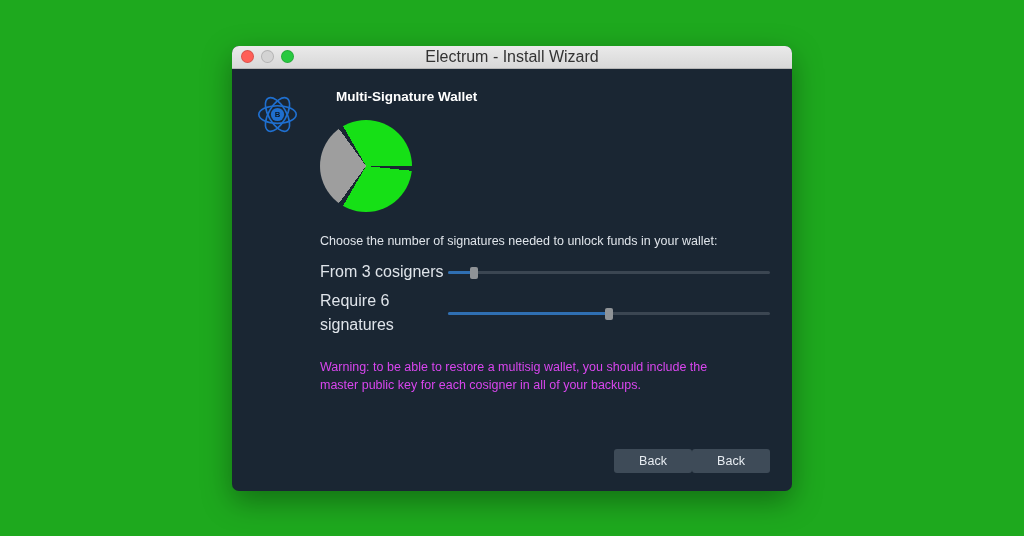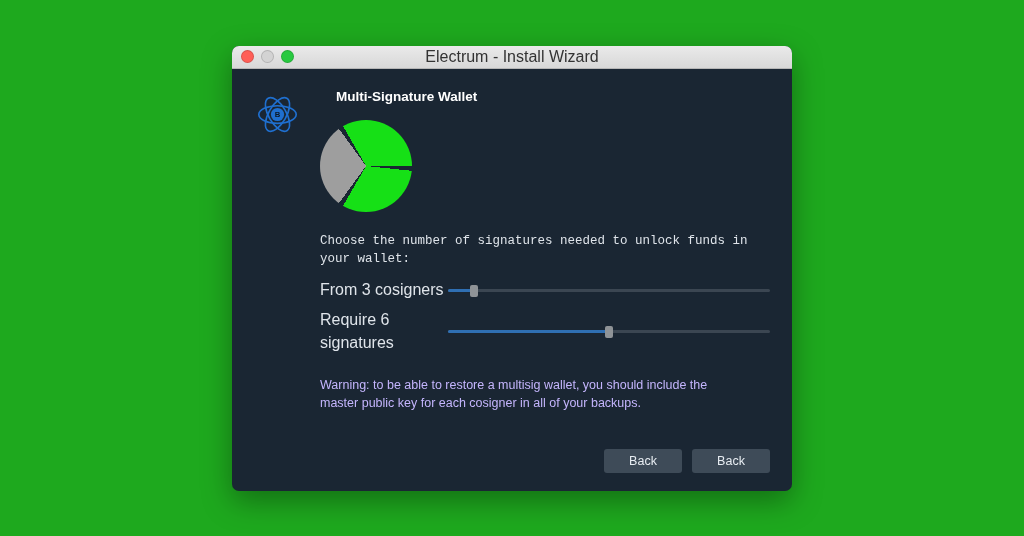"Choose the number of signatures" .instr { font-family: Liberation Mono, monospace -> none }
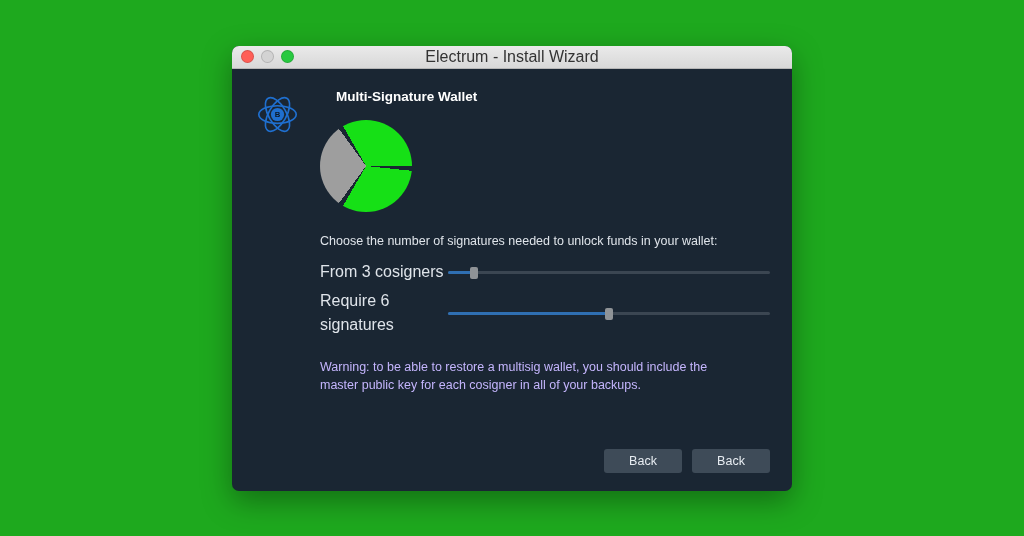"Warning: to be able to" .warn { color: #c4b5fd -> #d946ef }
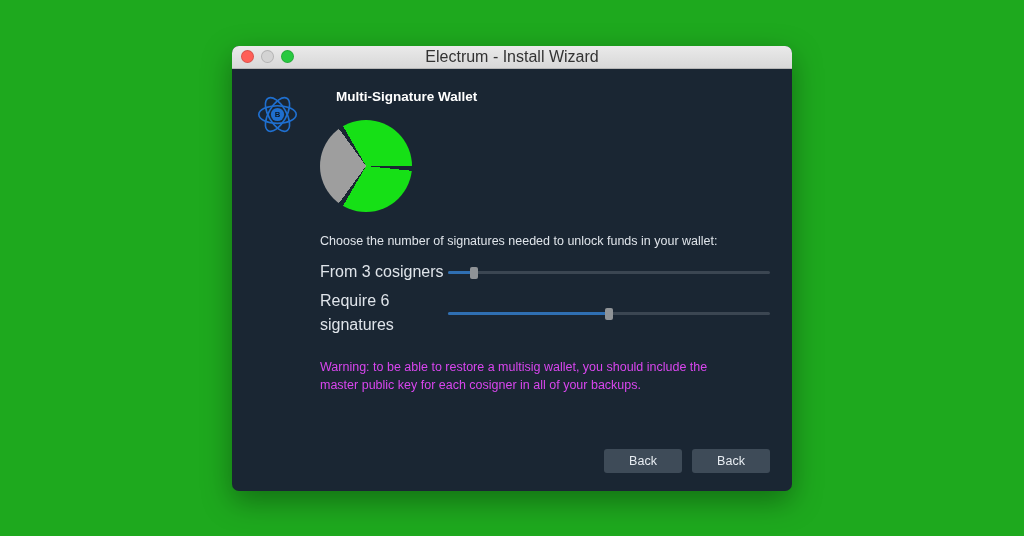"Back" .footer { gap: 10px -> none }
